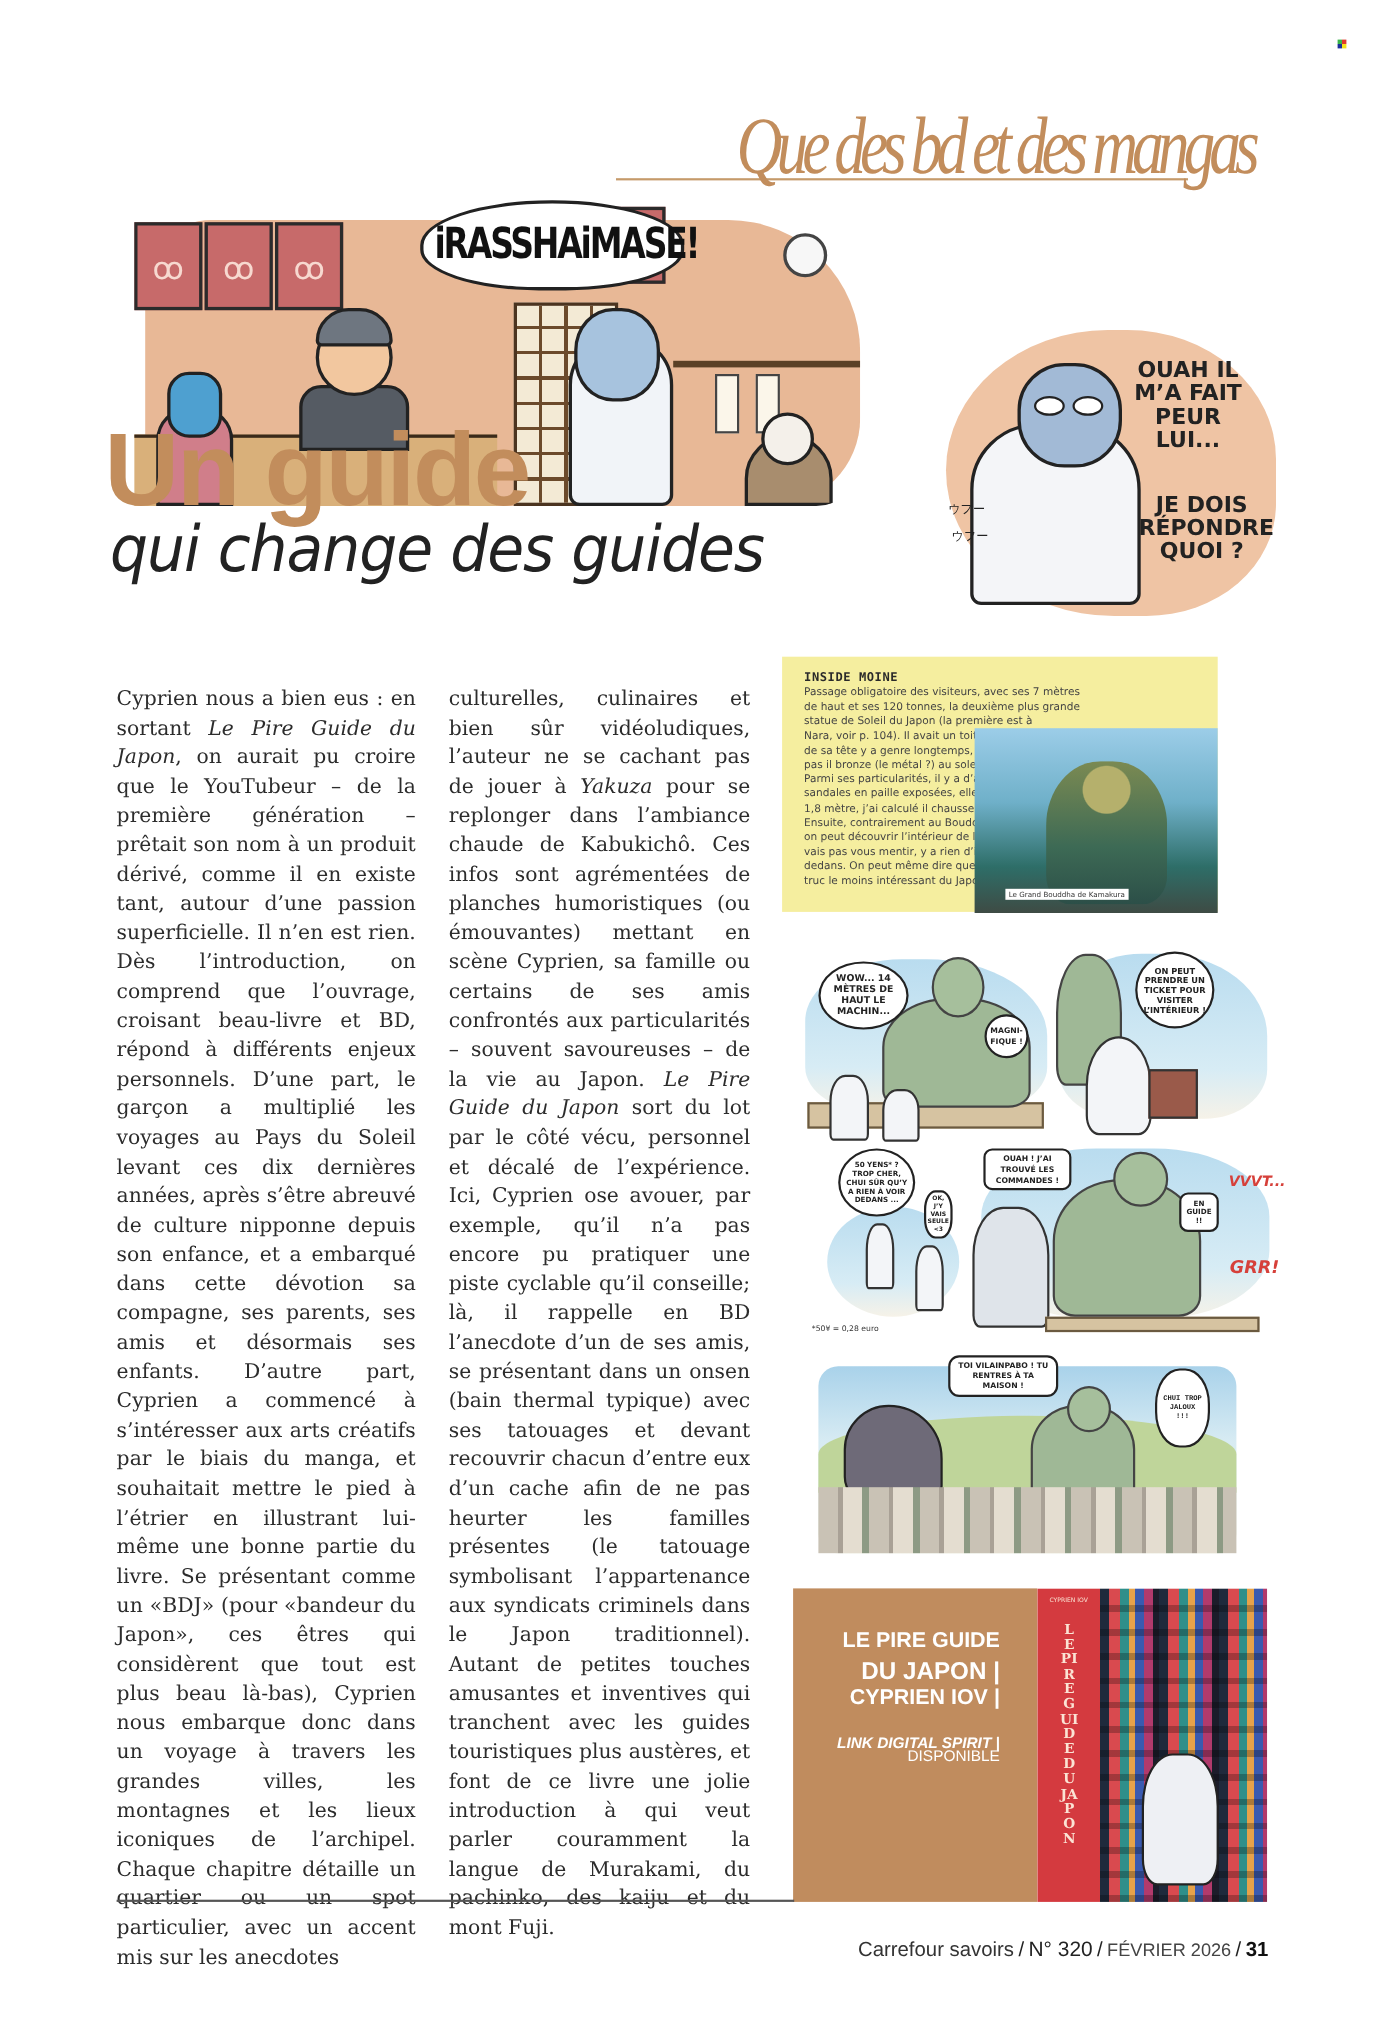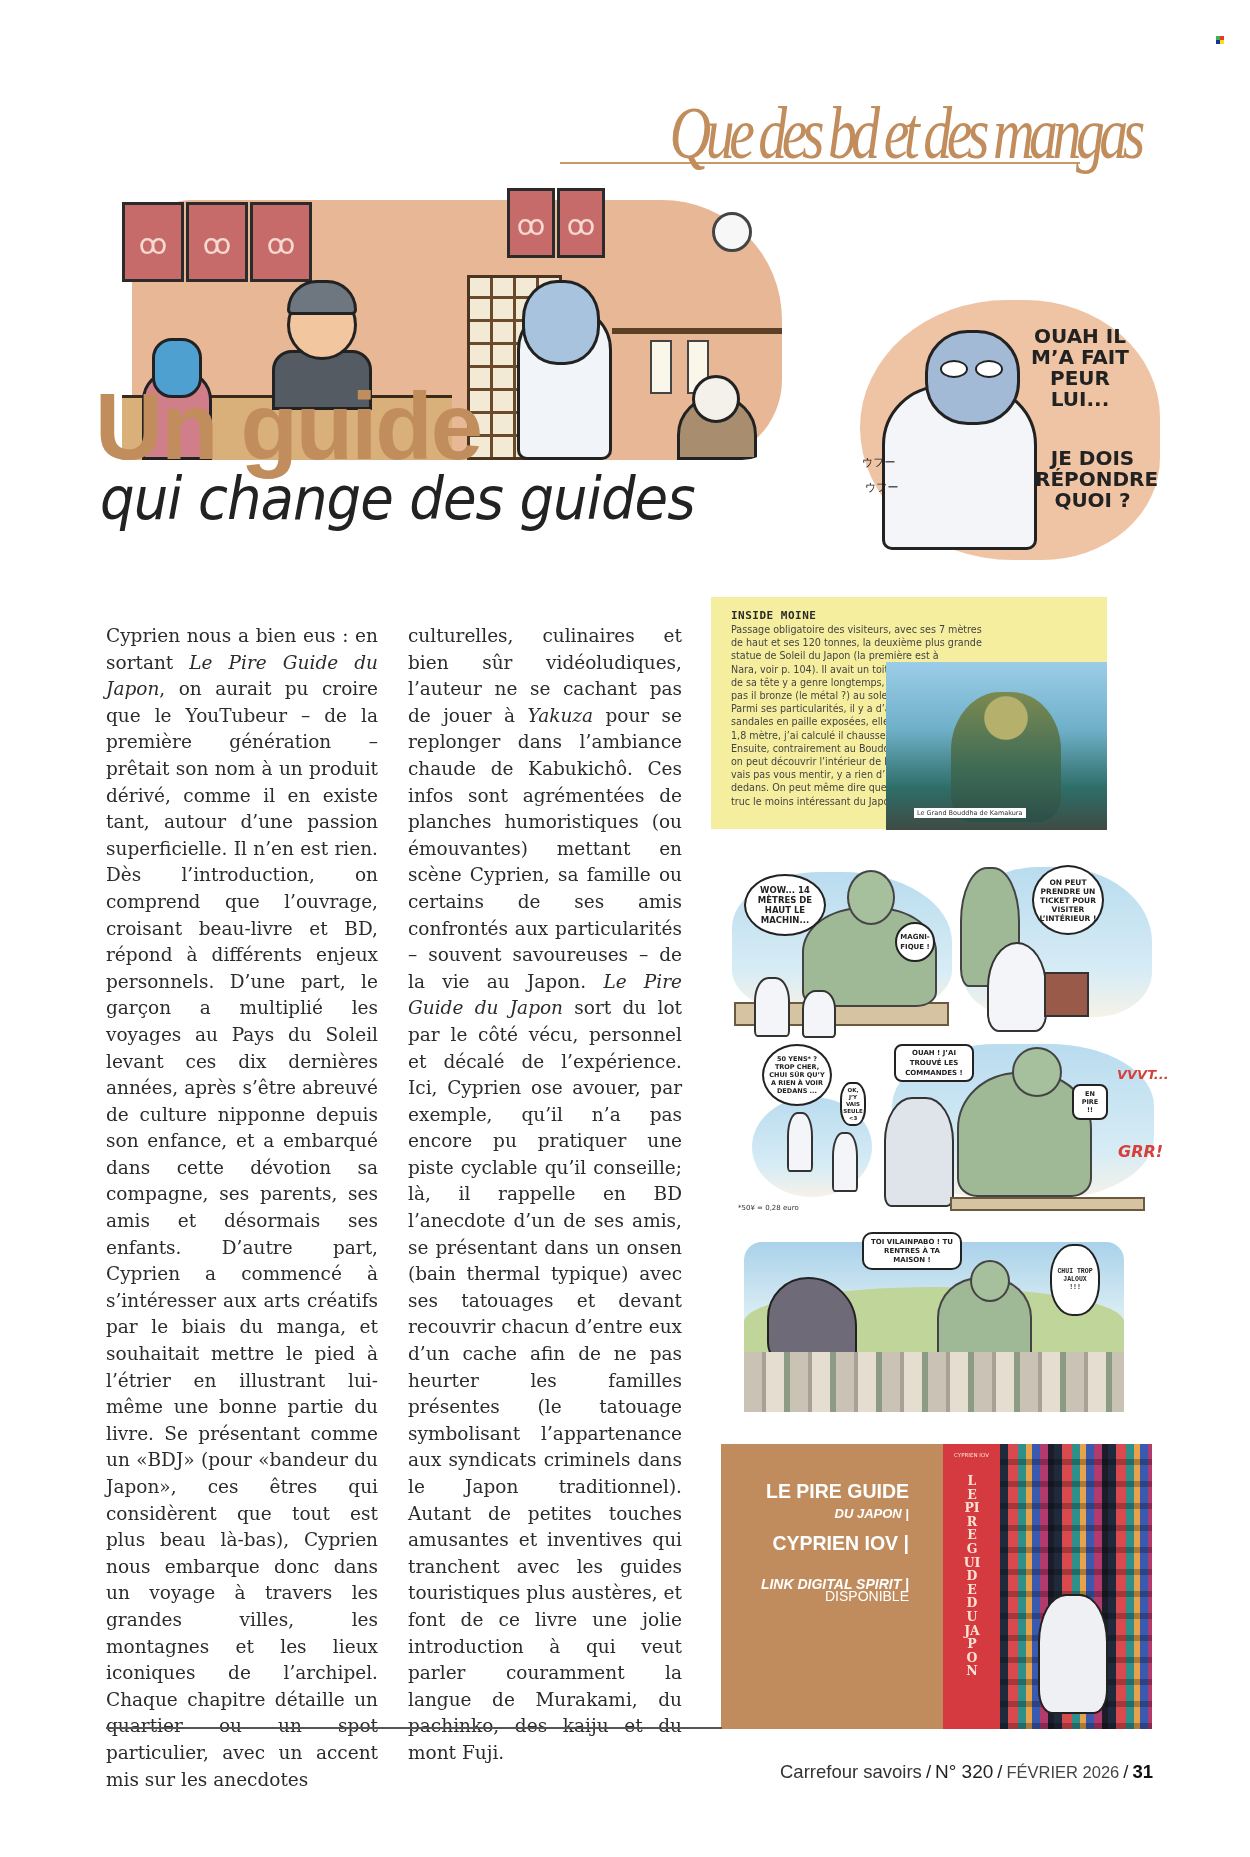"iRASSHAiMASE!" div.shout-bubble { html: none -> <div> <div>iRASSHAiMASE!</div> </div> }
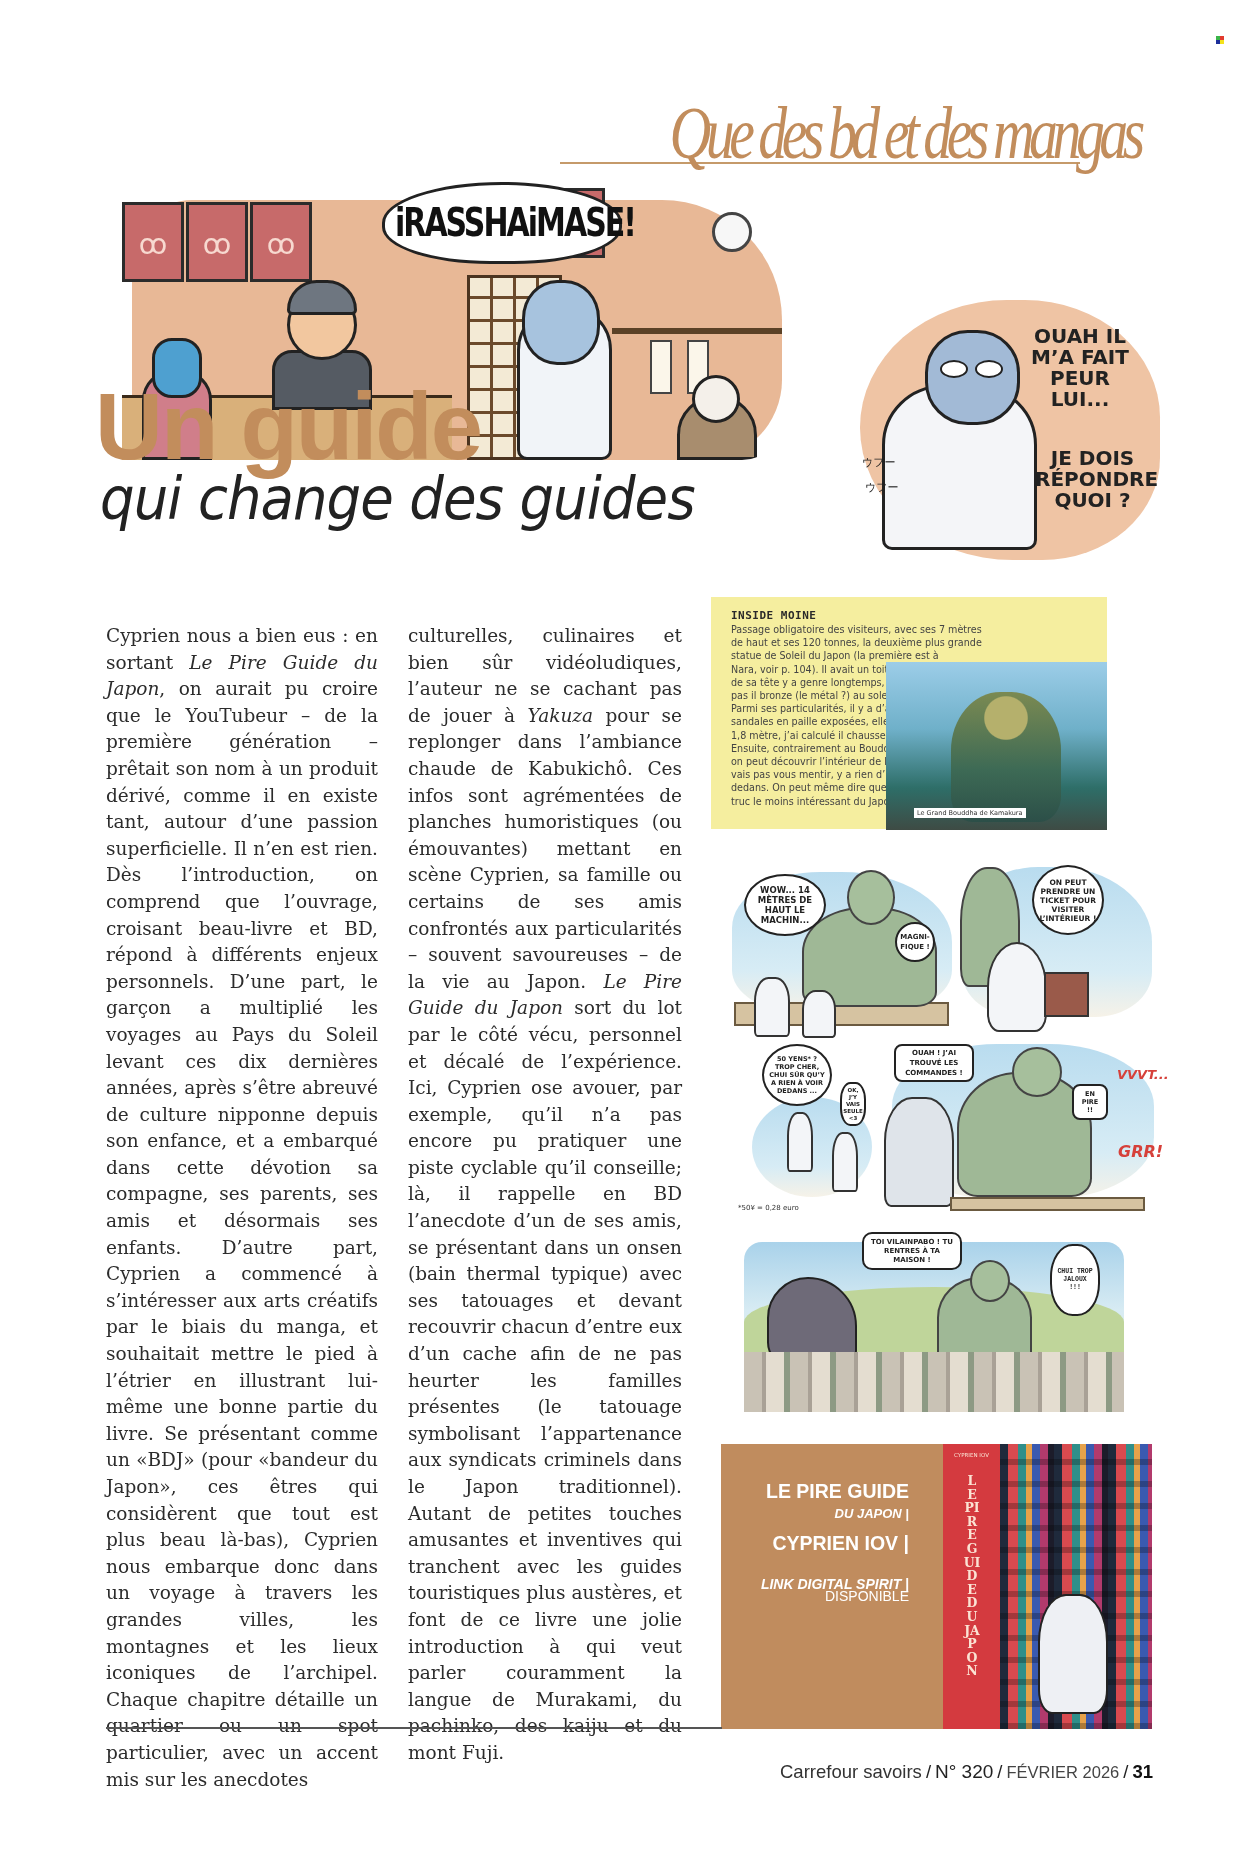"EN PIRE !!" div.bubble { text: PIRE -> GUIDE }
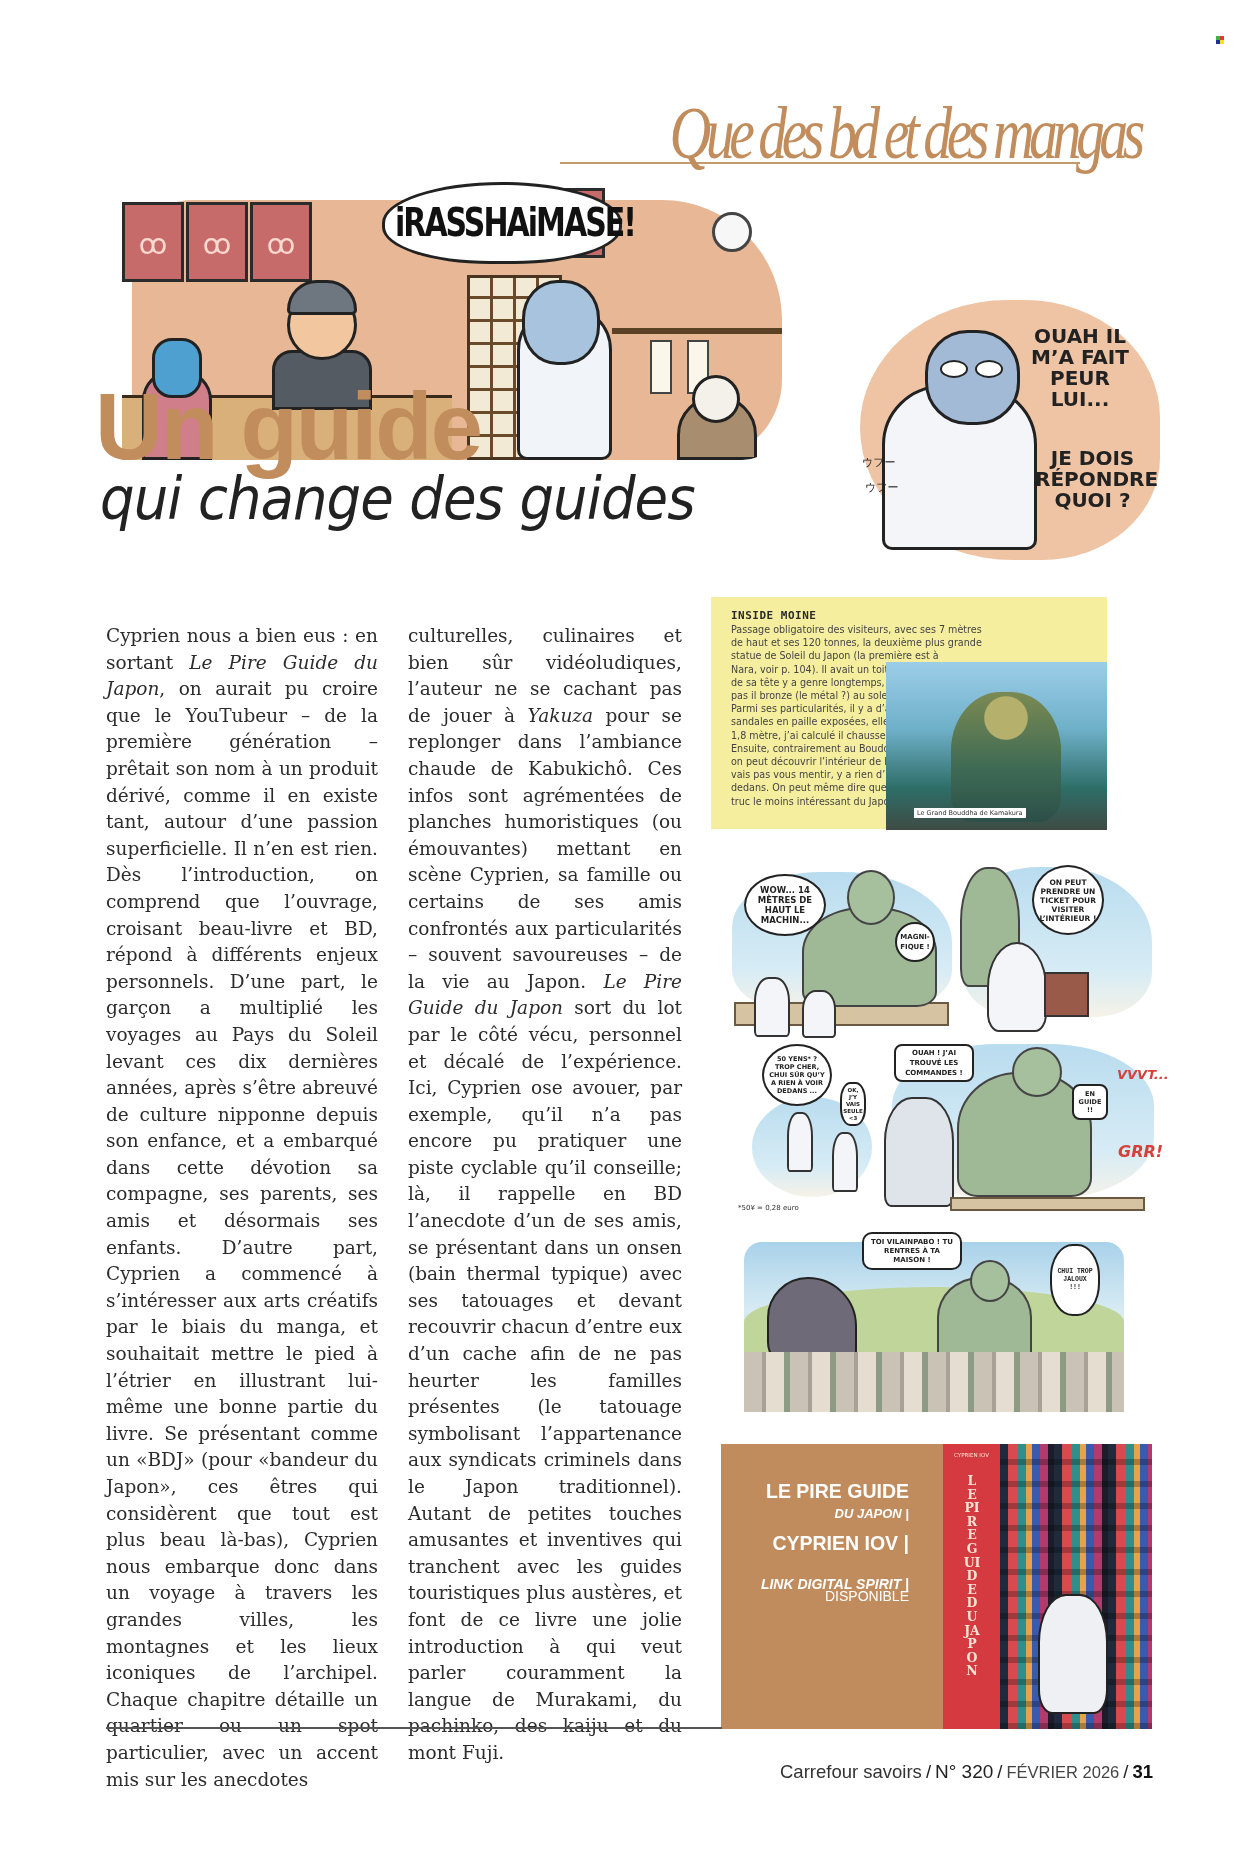"DU JAPON |" .book-info .l2 { font-size: 13px -> 22px; font-style: italic -> none }
